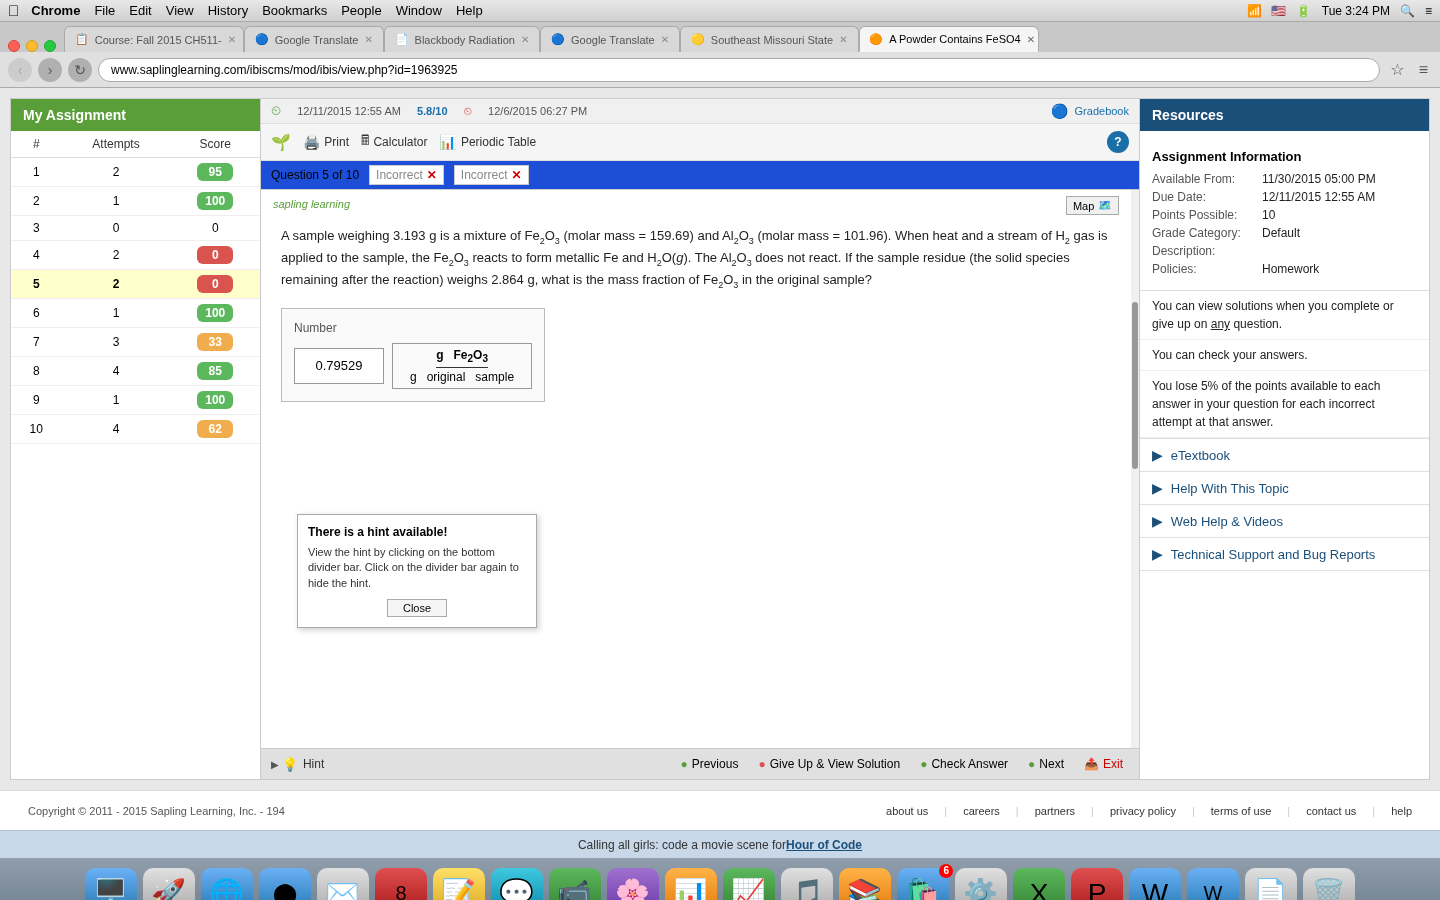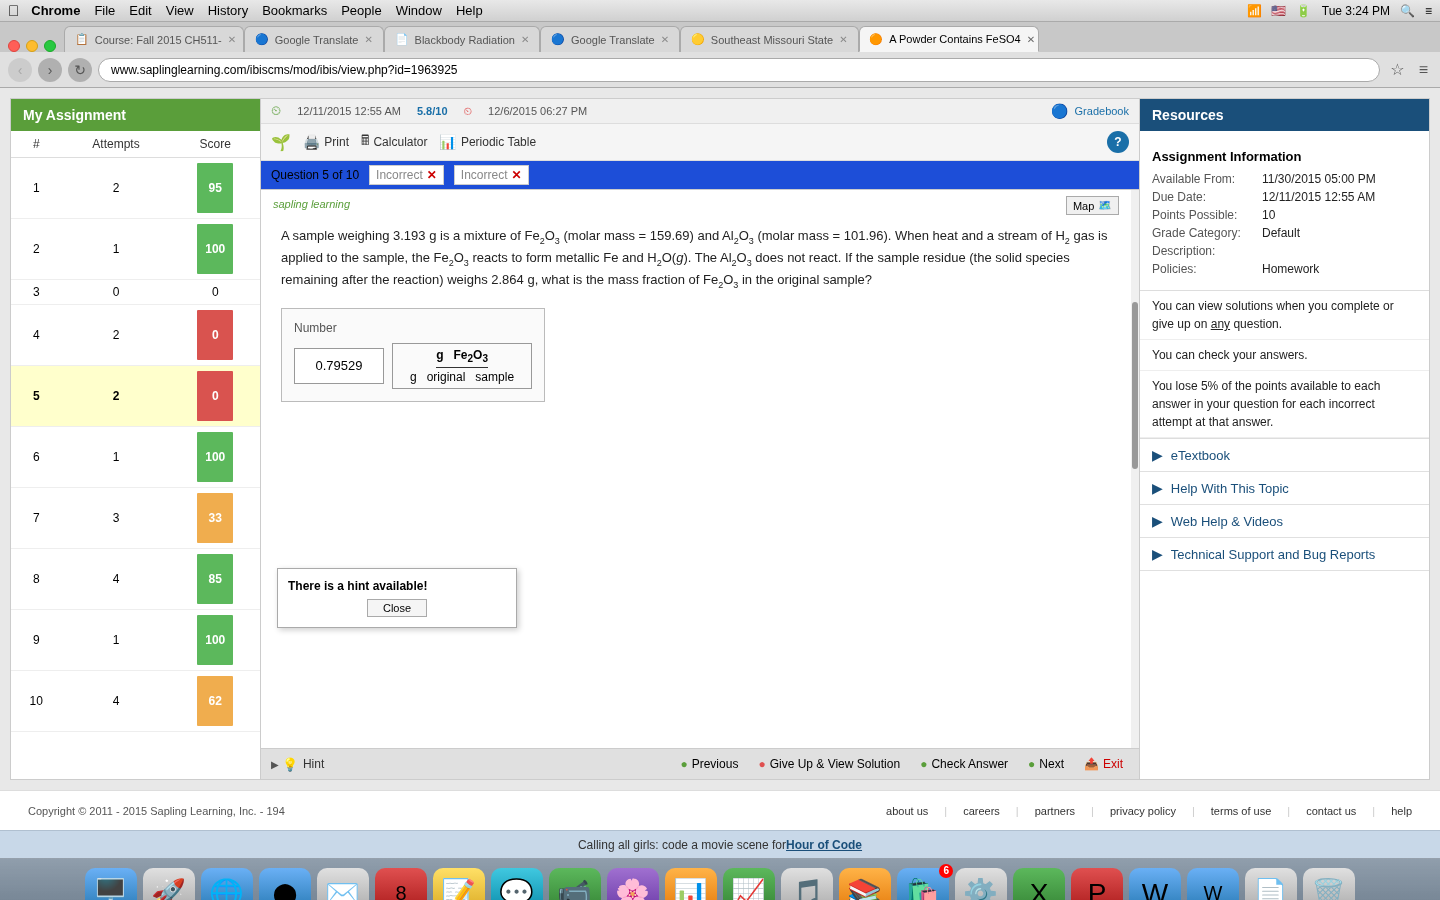"95" .score-badge { border-radius: 1px -> 6px; padding: 18px 8px -> 2px 8px }
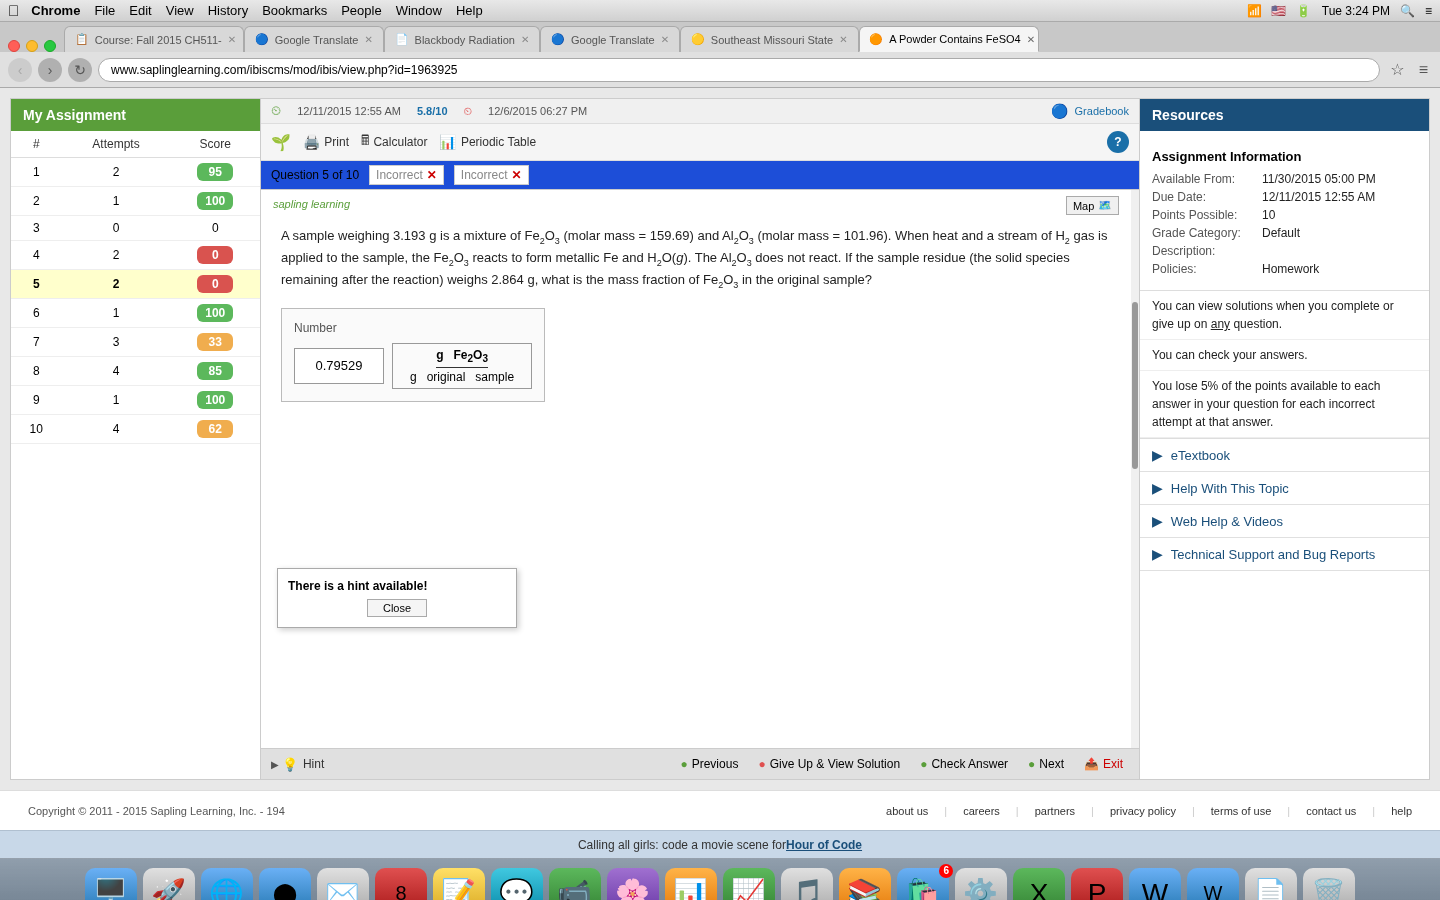"There is a hint available!" #hint-popup { left: 16px -> 36px }
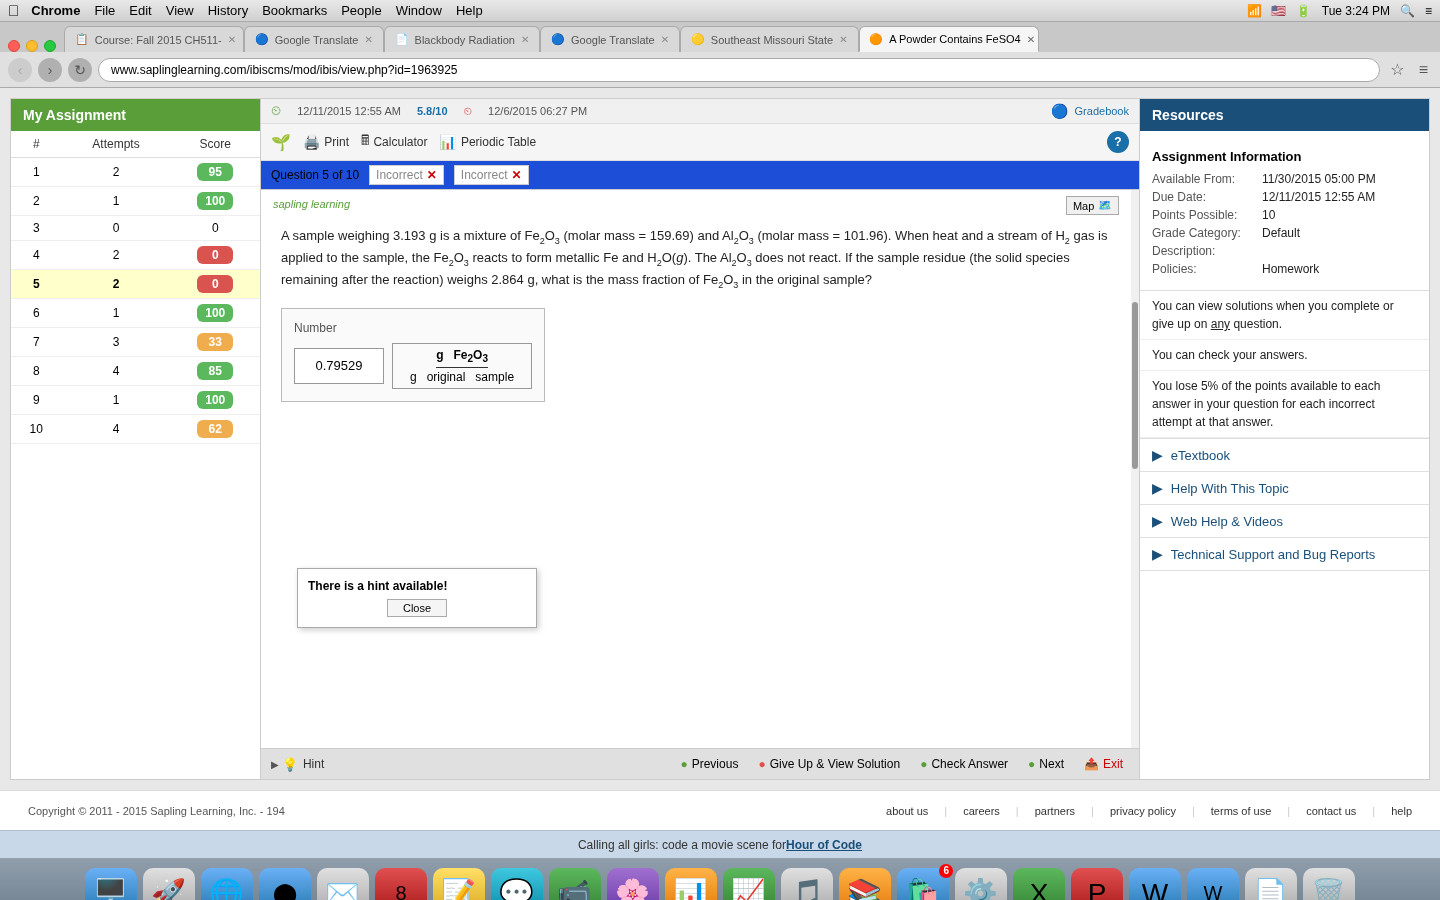"View the hint by clicking" div.hint-text { html: none -> <div>View the hint by clicking on the bottom divider bar. Click on the divider bar again to hide the hint.</div> }
